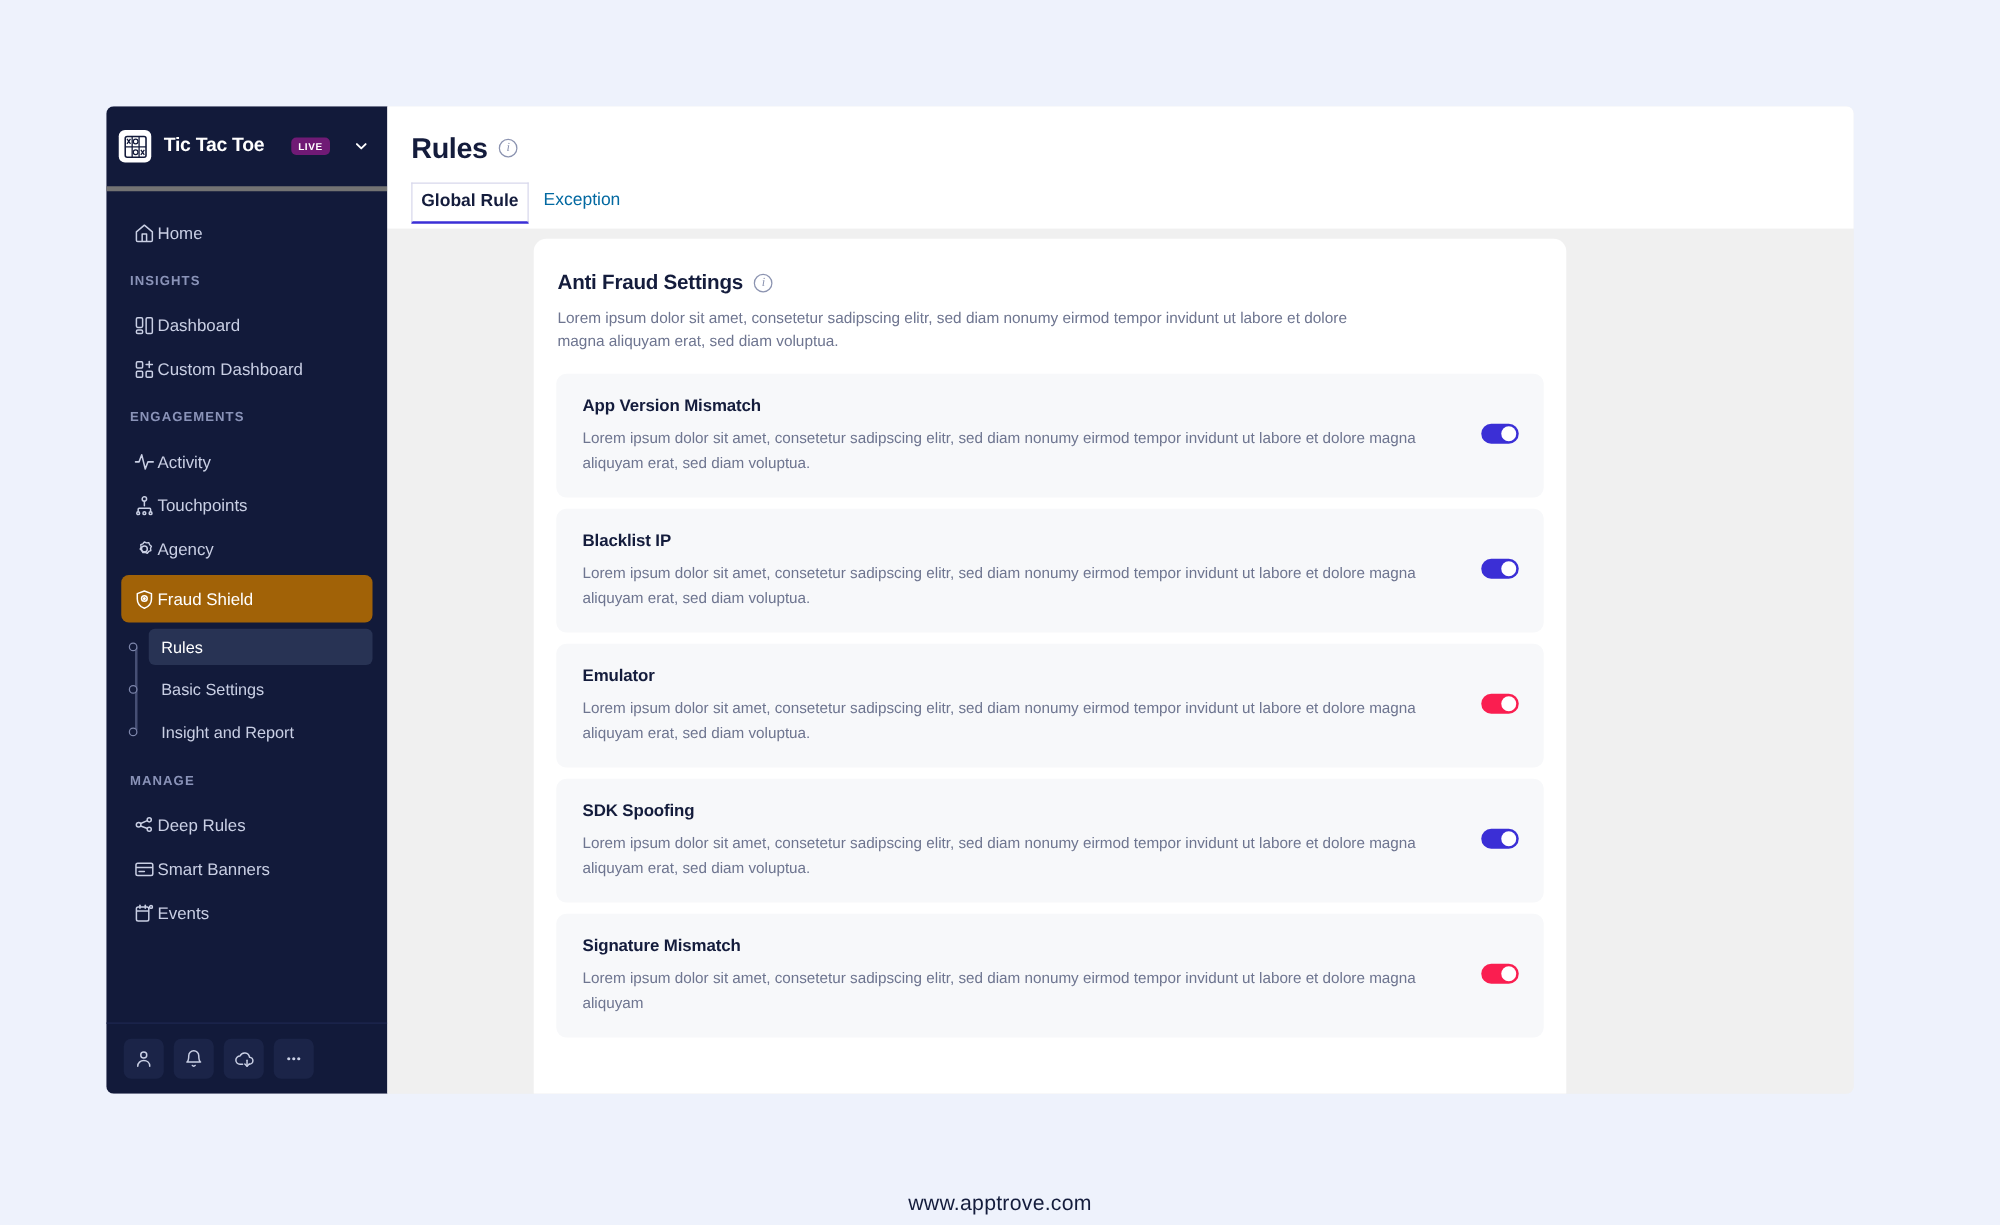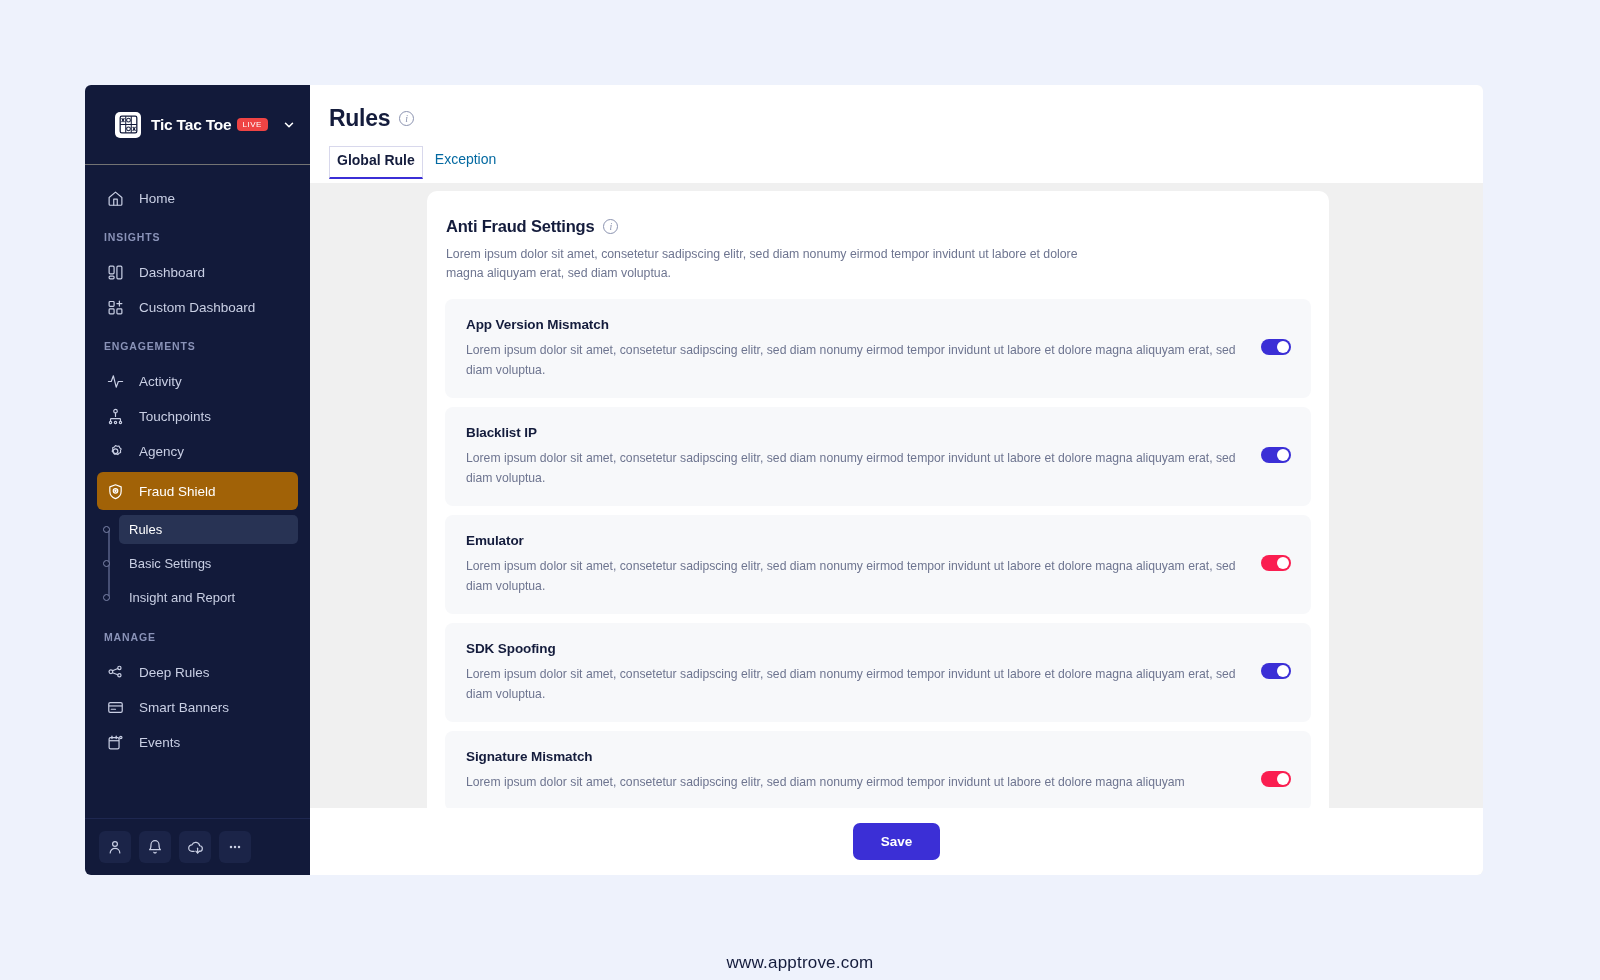"Tic Tac Toe" .brand-row { border-bottom: 1px solid #737373 -> 4px solid #737373; height: 80px -> 68px; padding: 0 14px 0 30px -> 0 14px 0 10px }
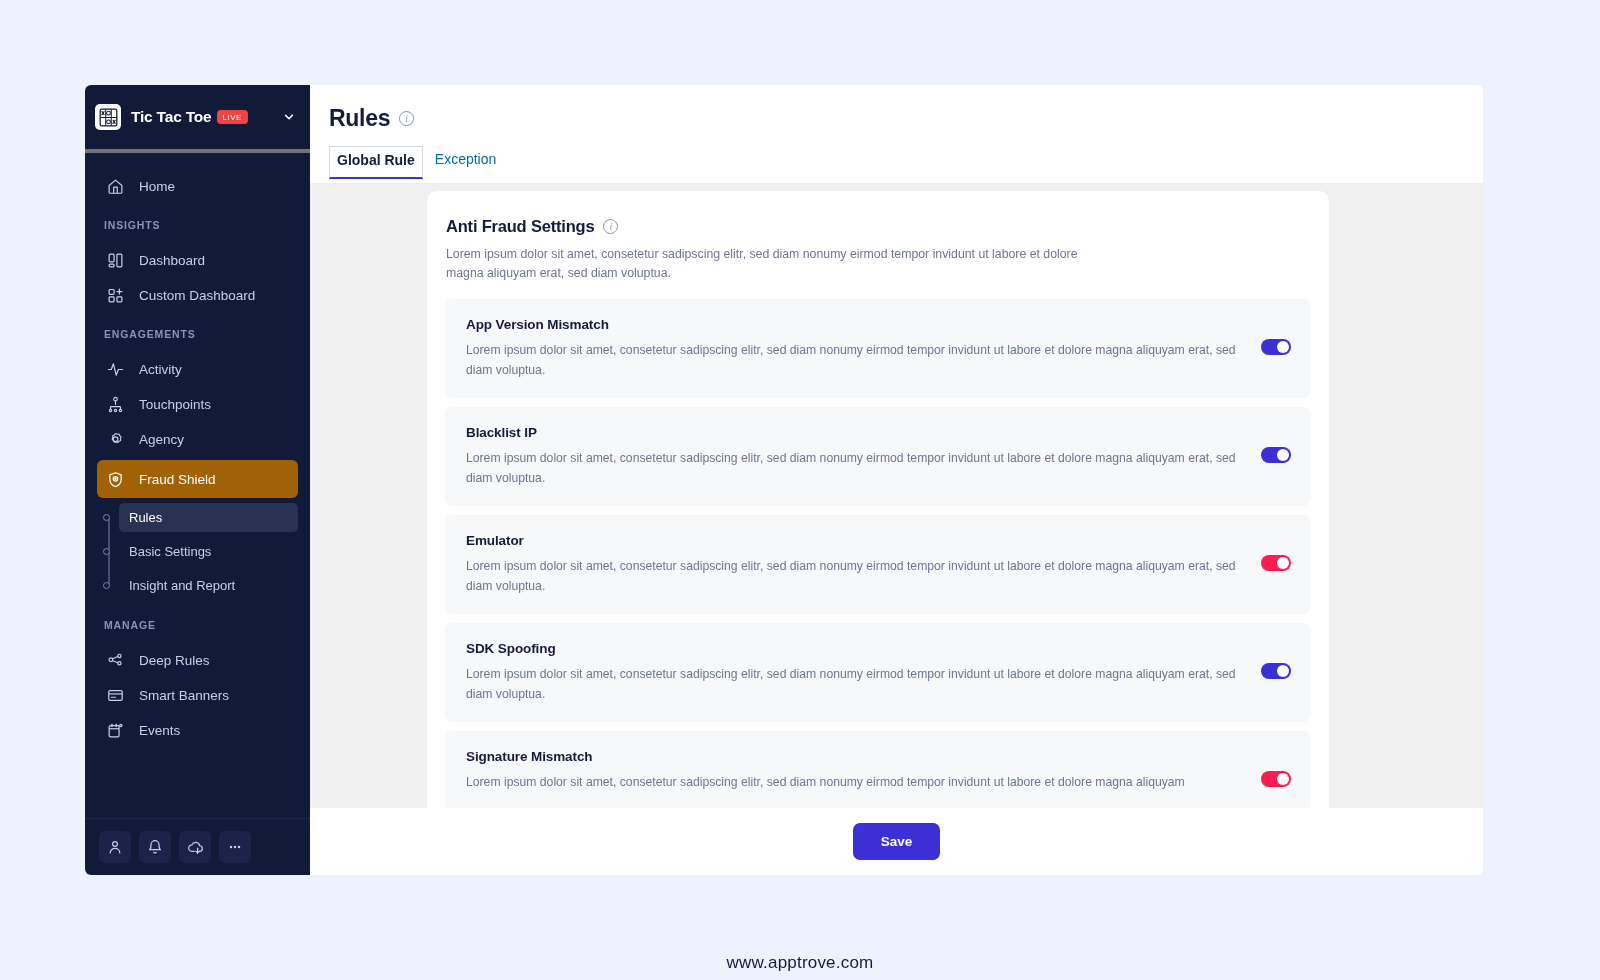"LIVE" .live-badge { background: #ef4444 -> #701a75; font-weight: normal -> bold; margin-left: 5px -> 21px }
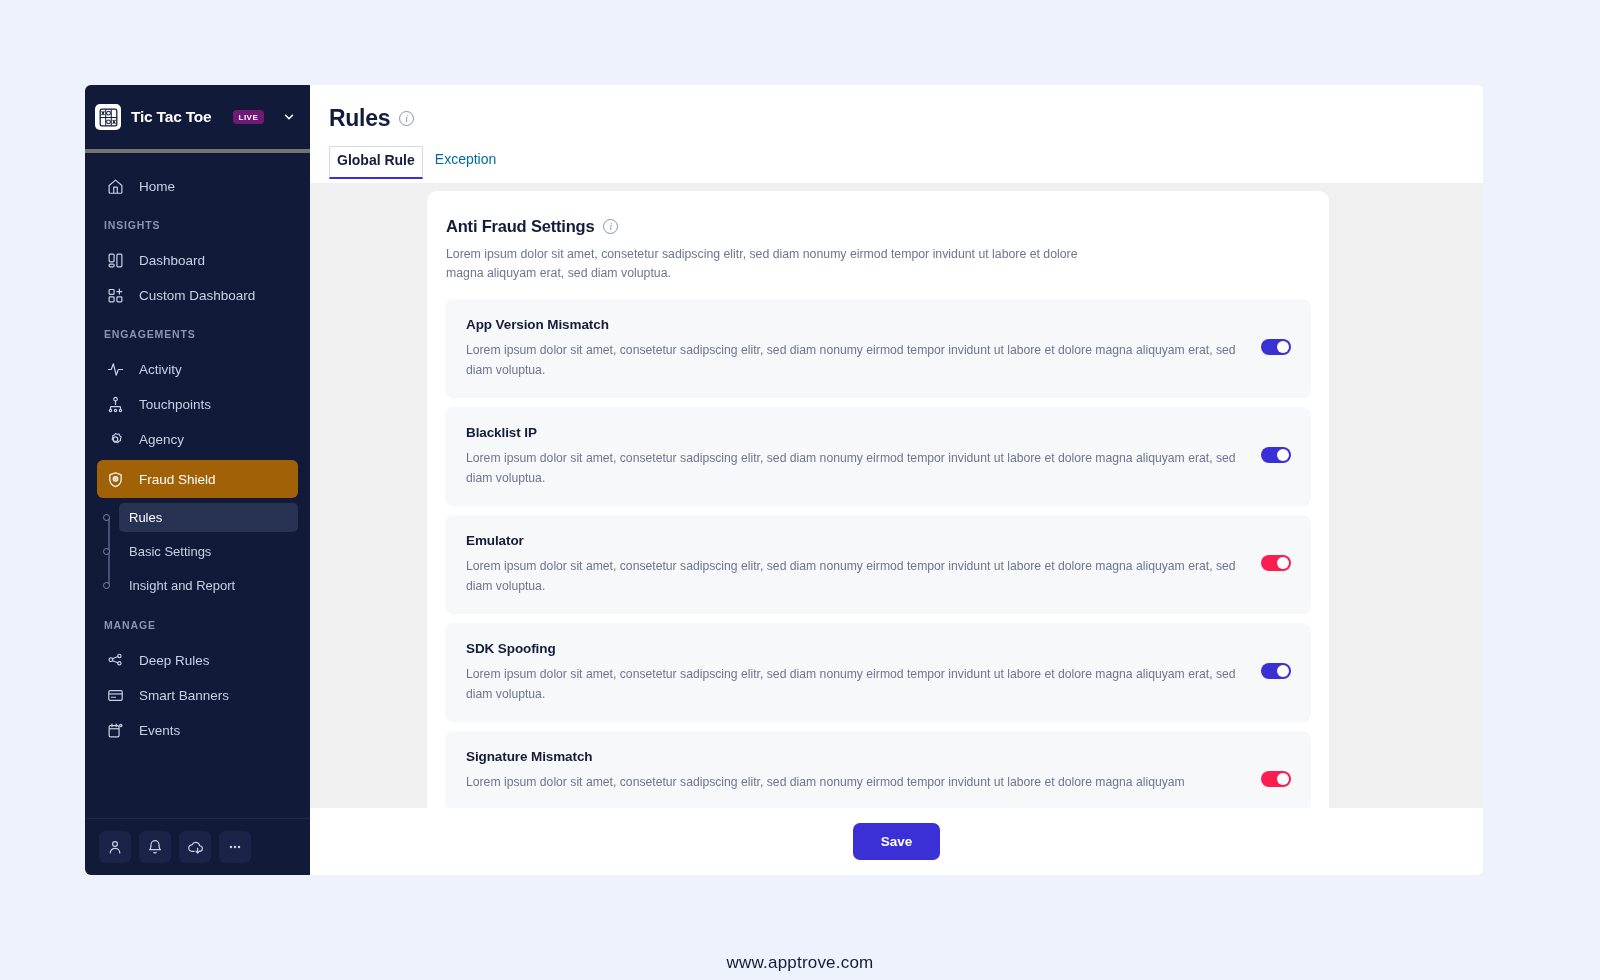"Home" .nav-item .nav-label { margin-left: 13px -> 0 }
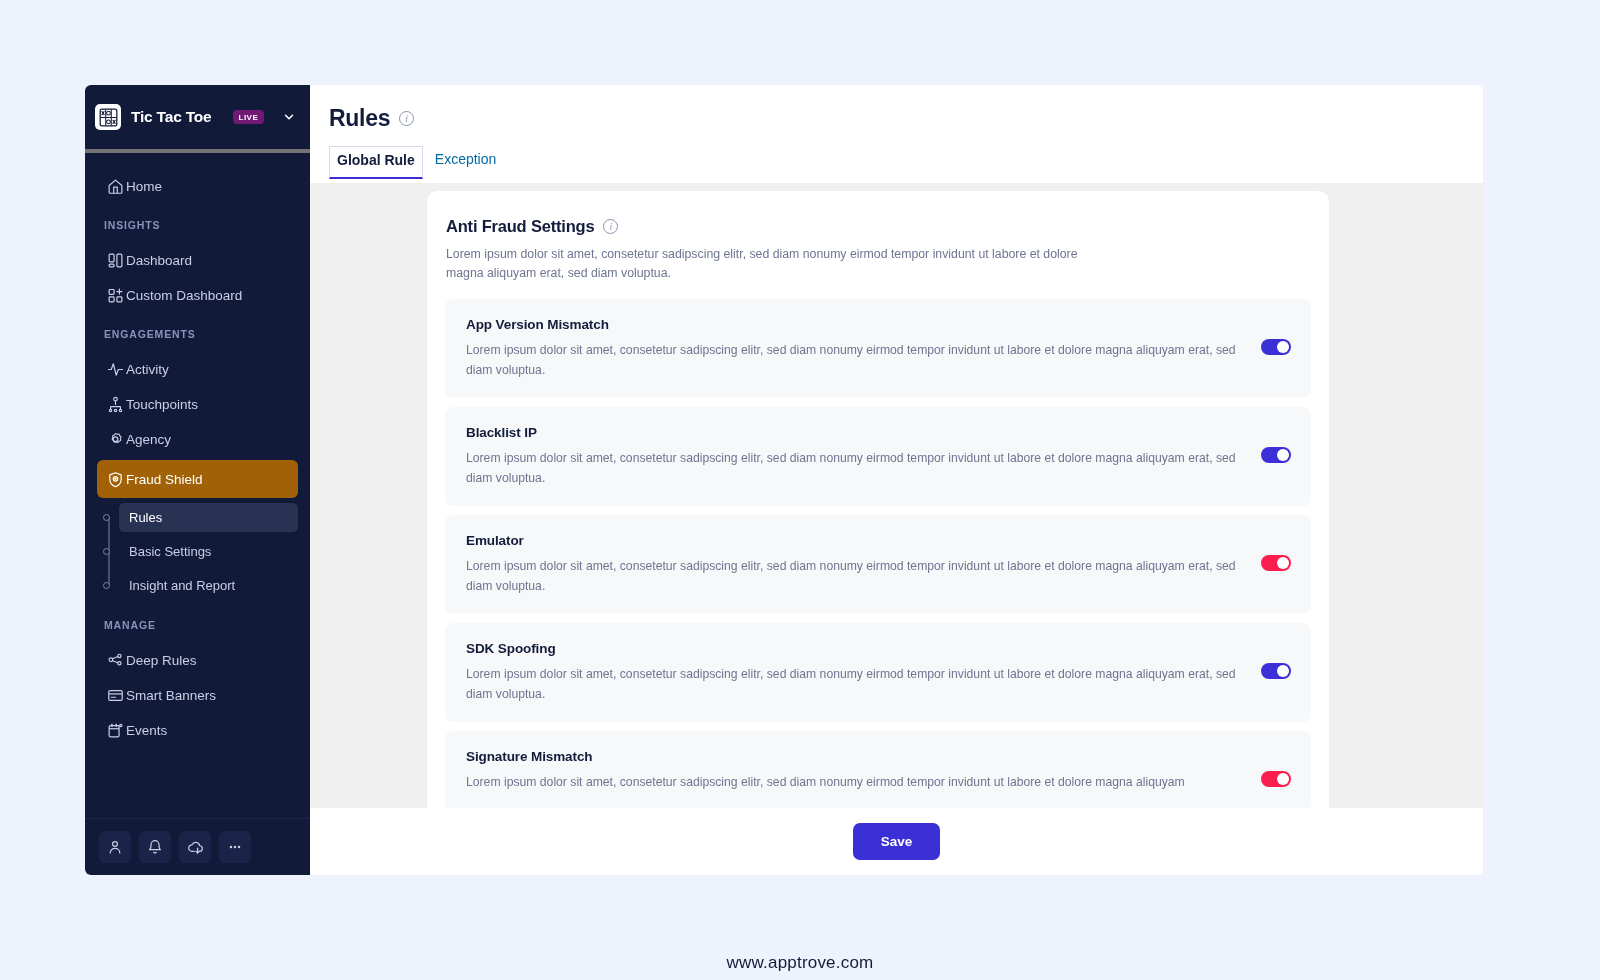"Anti Fraud Settings" .settings-card { width: 902px -> 826px }
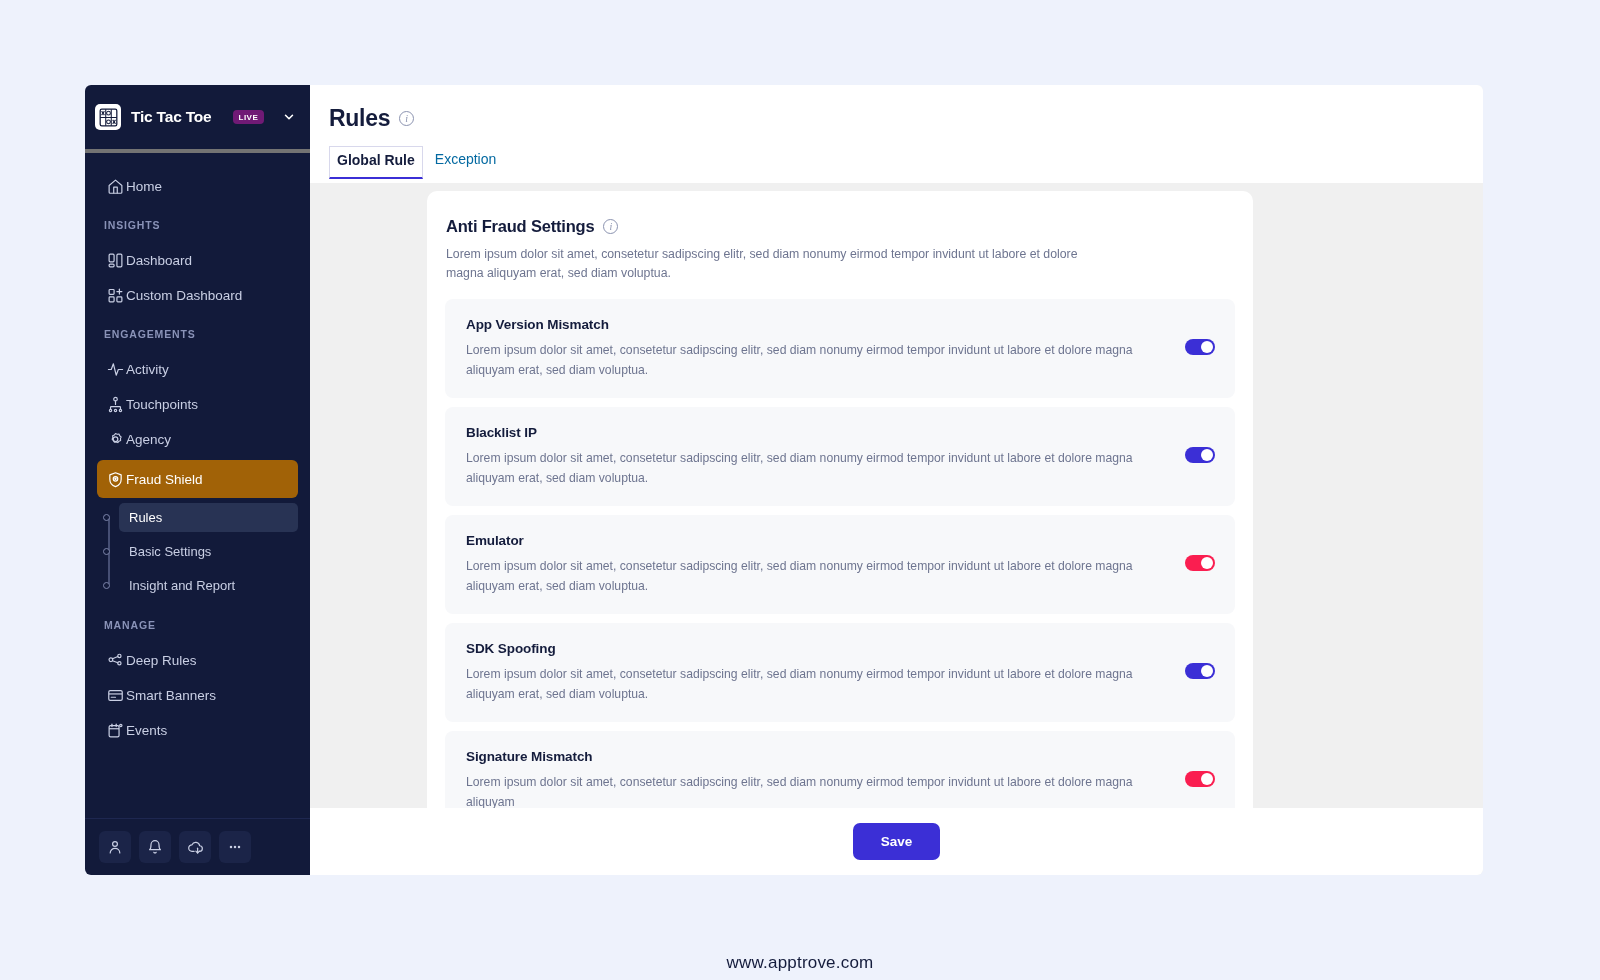"Save" div.save-bar { html: <div> <button>Save</button> </div> -> none }
